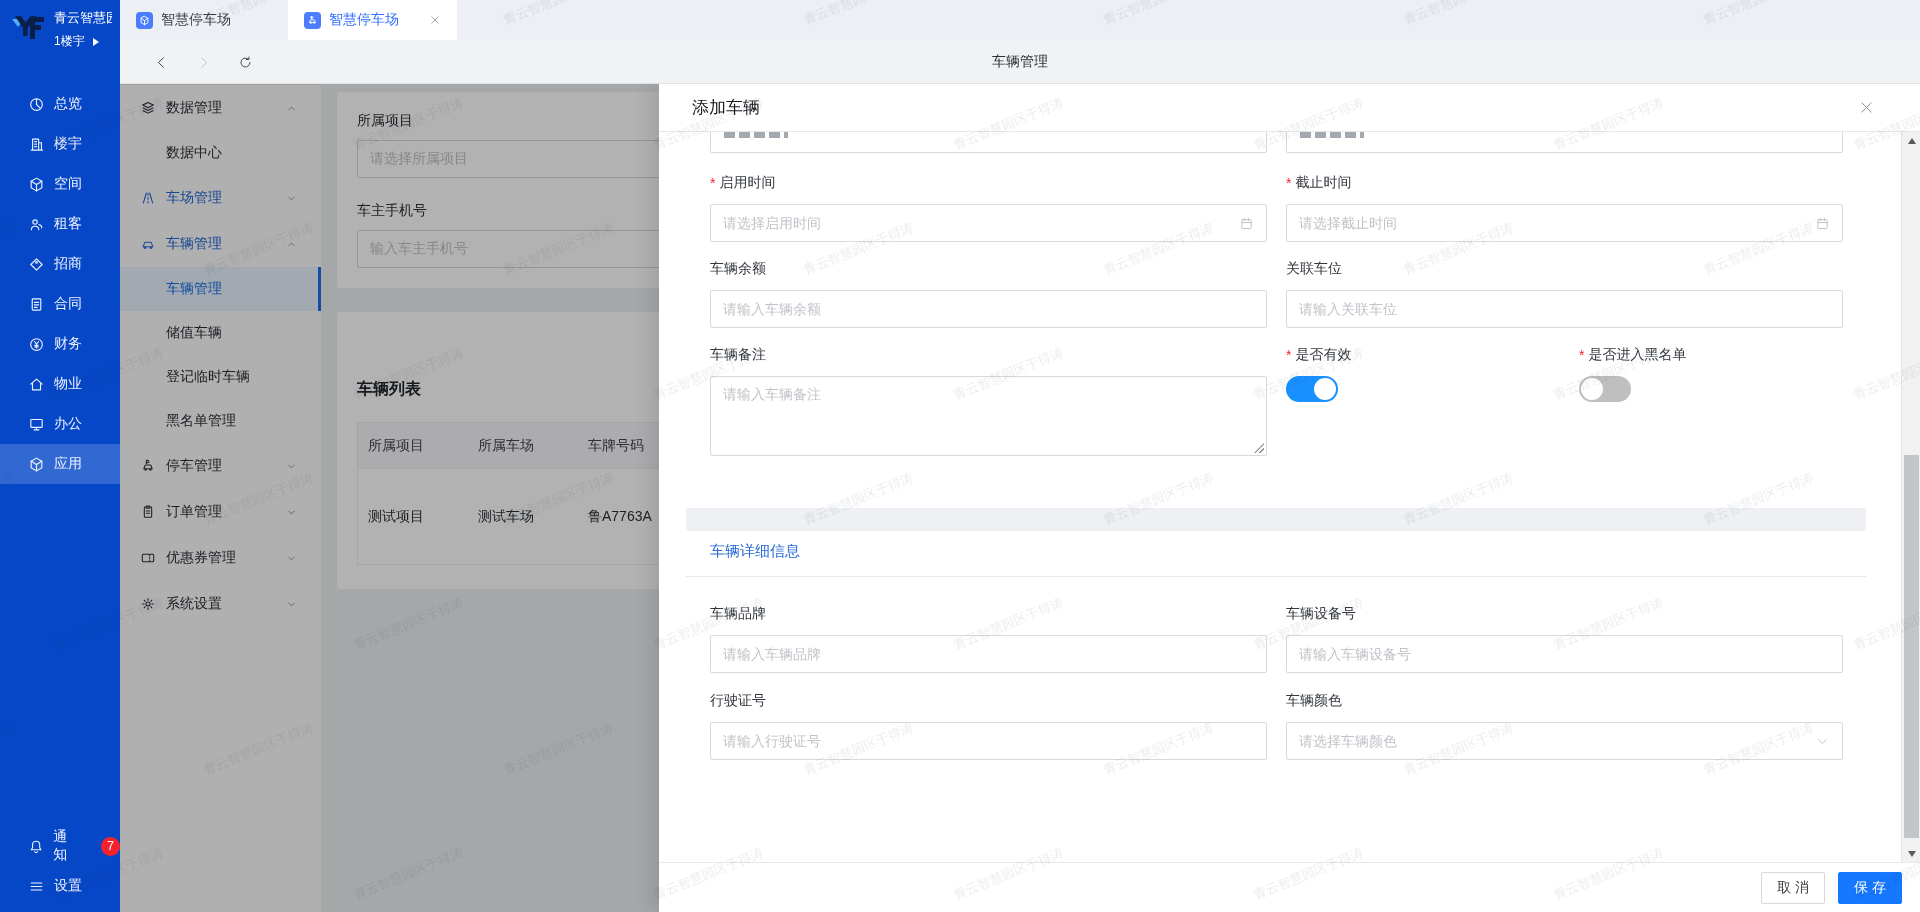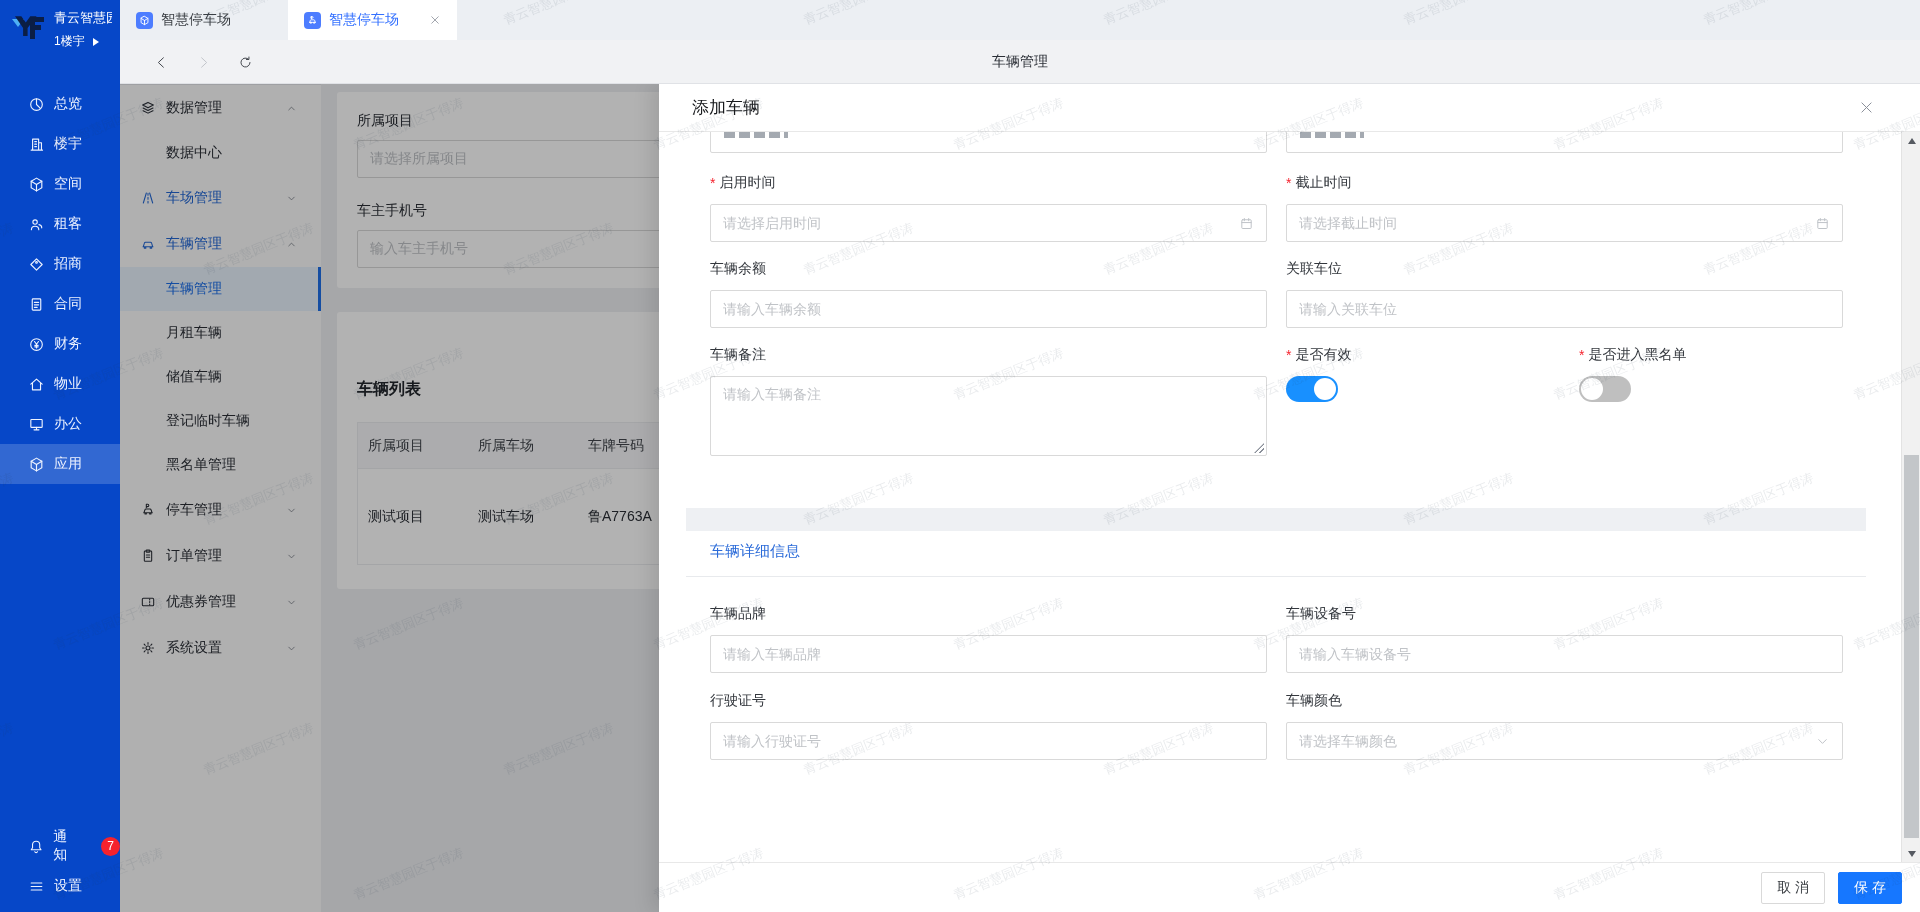"月租车辆" div.sm-sub { html: <div> <span>月租车辆</span> </div> -> none }
